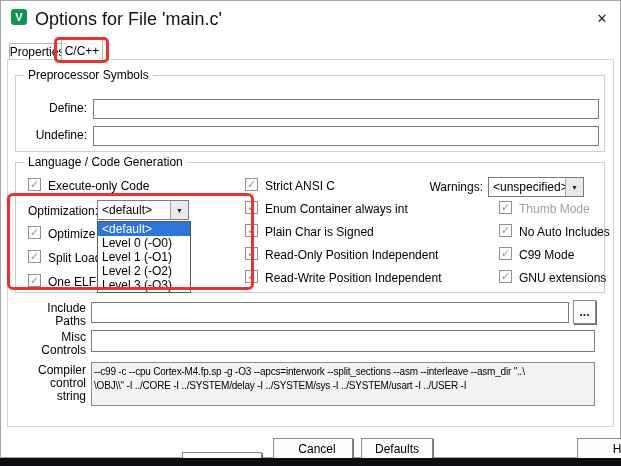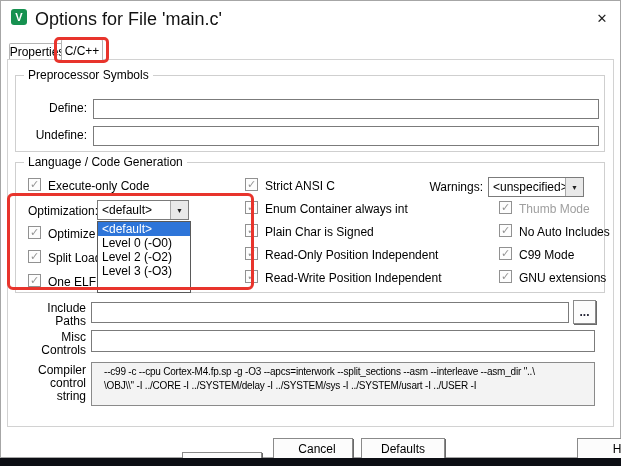"Level 1 (-O1)" div.item { html: none -> <div>Level 1 (-O1)</div> }
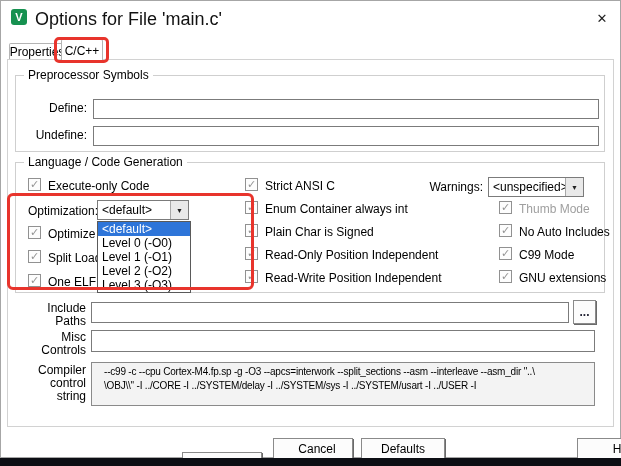"--c99 -c --cpu Cortex-M4.fp.sp -g" .robox { padding: 2px 12px -> 2px 2px }
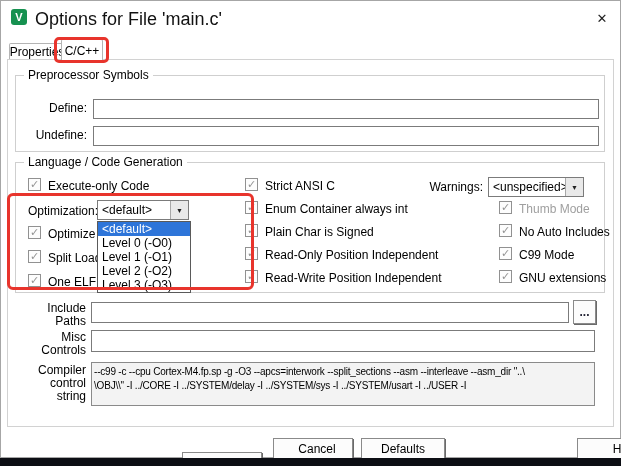"Defaults" div.abs { width: 84px -> 72px }
